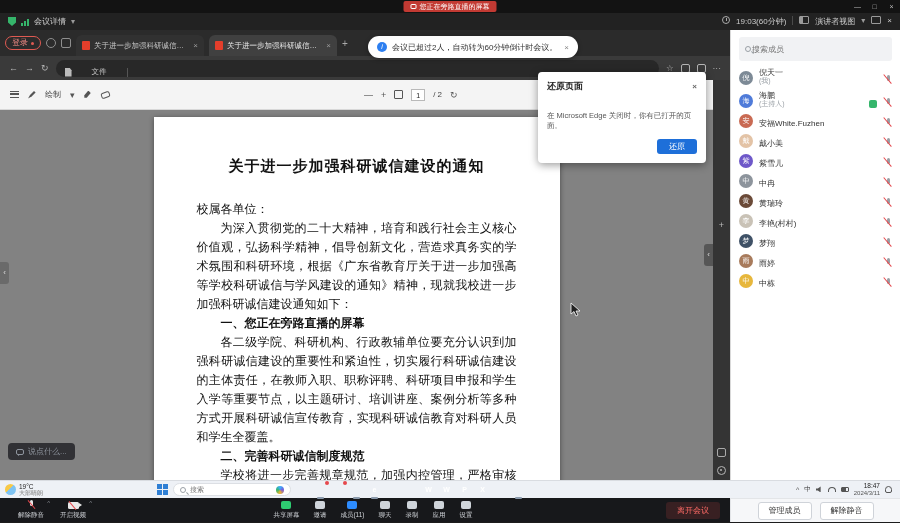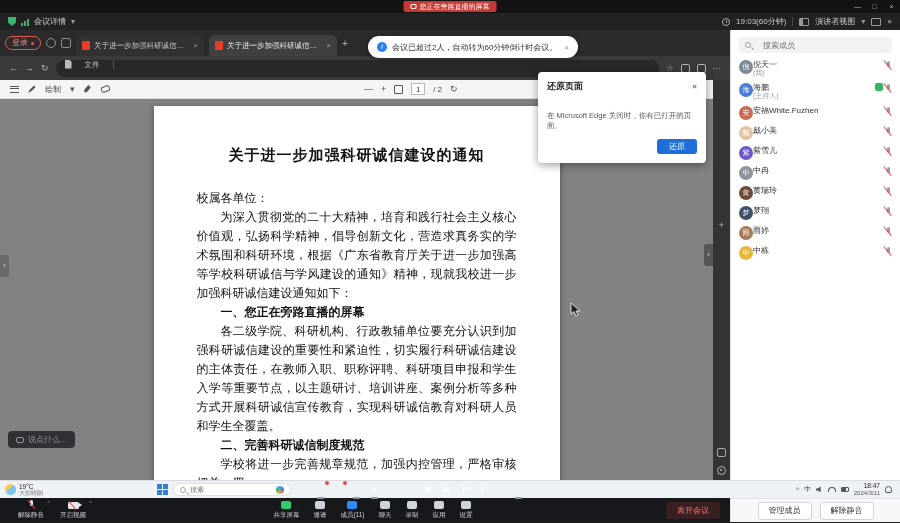"19:03(60分钟)" .s2right { align-items: center -> none }
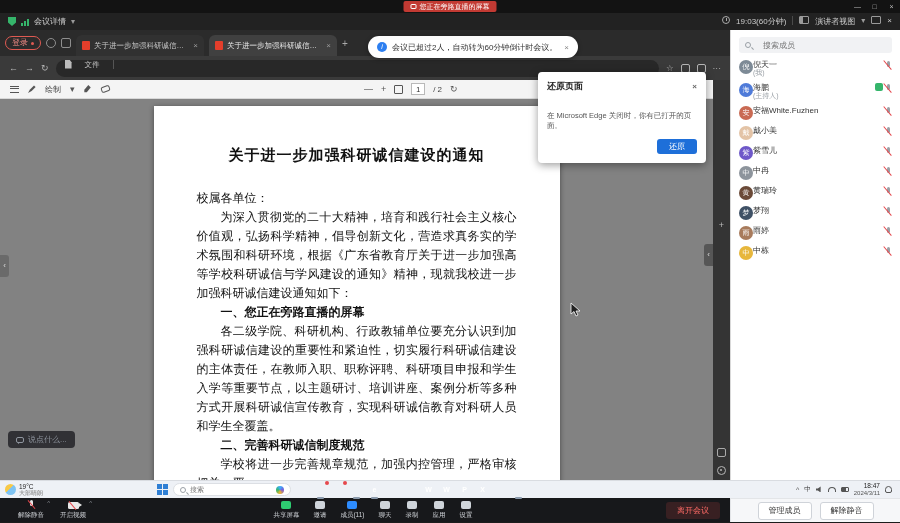"搜索成员" .psearch { gap: 12px -> 1px; height: 16px -> 24px }
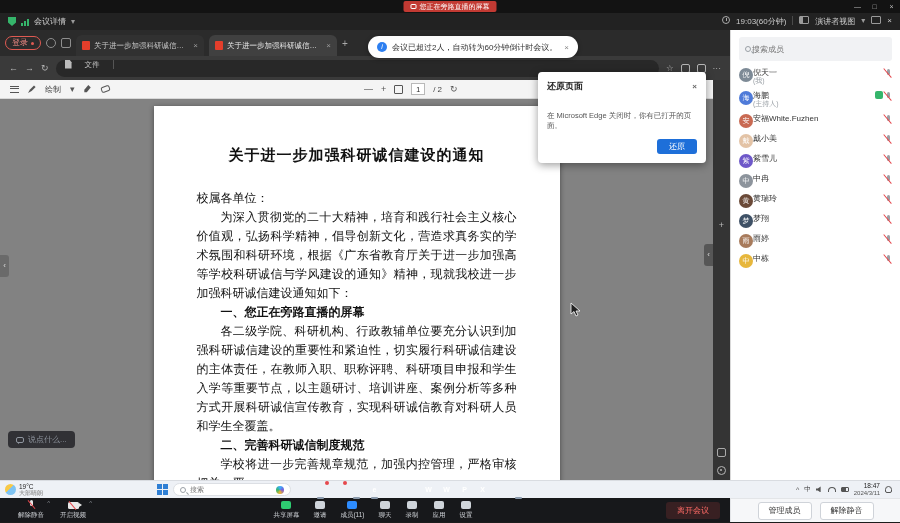"文件" .urlpill { align-items: flex-start -> flex-end; gap: 13px -> 20px }
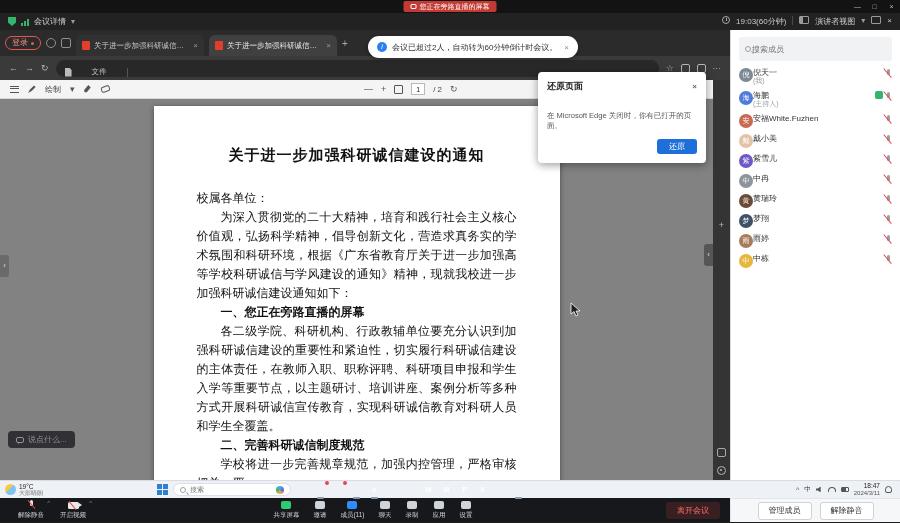"倪天一" .prow { align-items: flex-start -> flex-end; gap: none -> 6px }
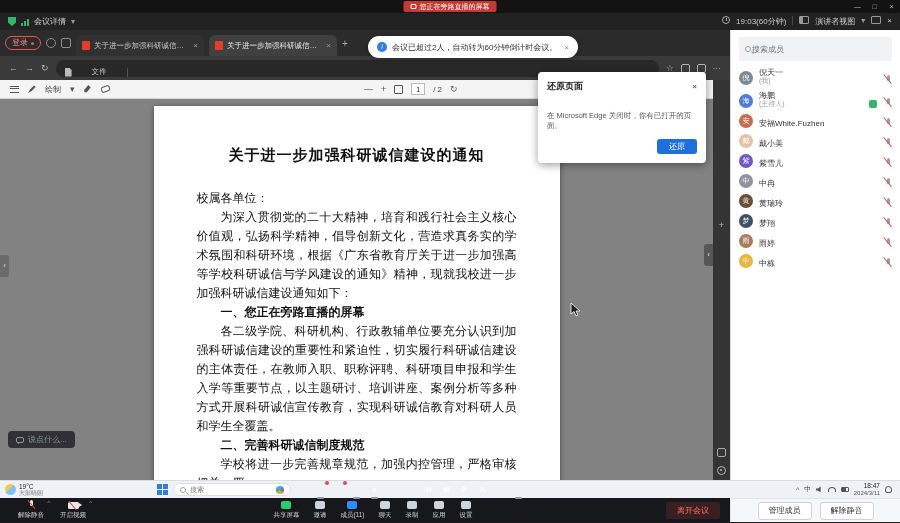"绘制" .pdfbar { height: 19px -> 30px }
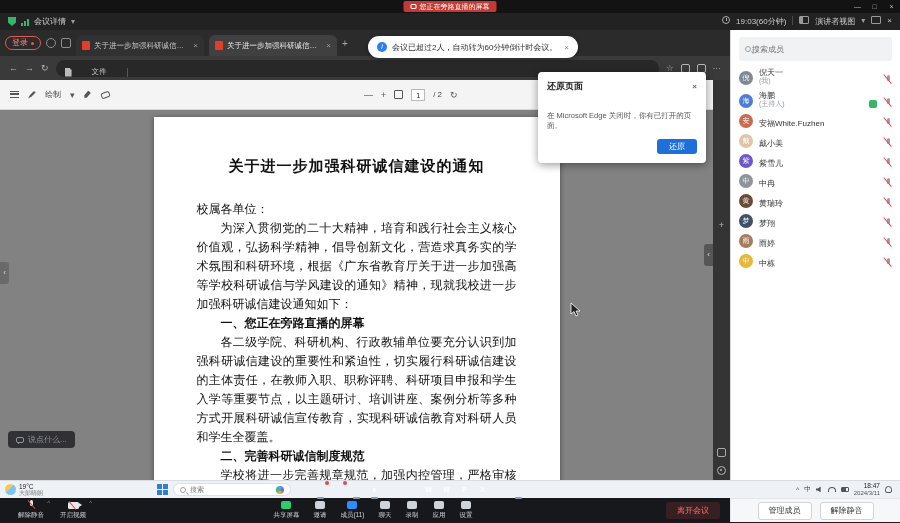"李艳(村村)" div.prow { html: none -> <div> <span>李</span> <span> <span>李艳(村村)</span> </span> <span></span> </div> }
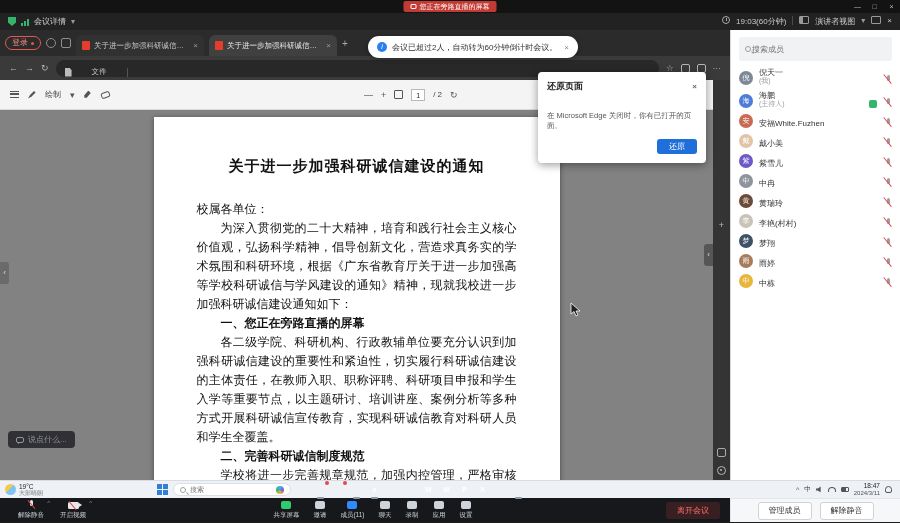"说点什么..." .chatpill { bottom: 32px -> 20px }
